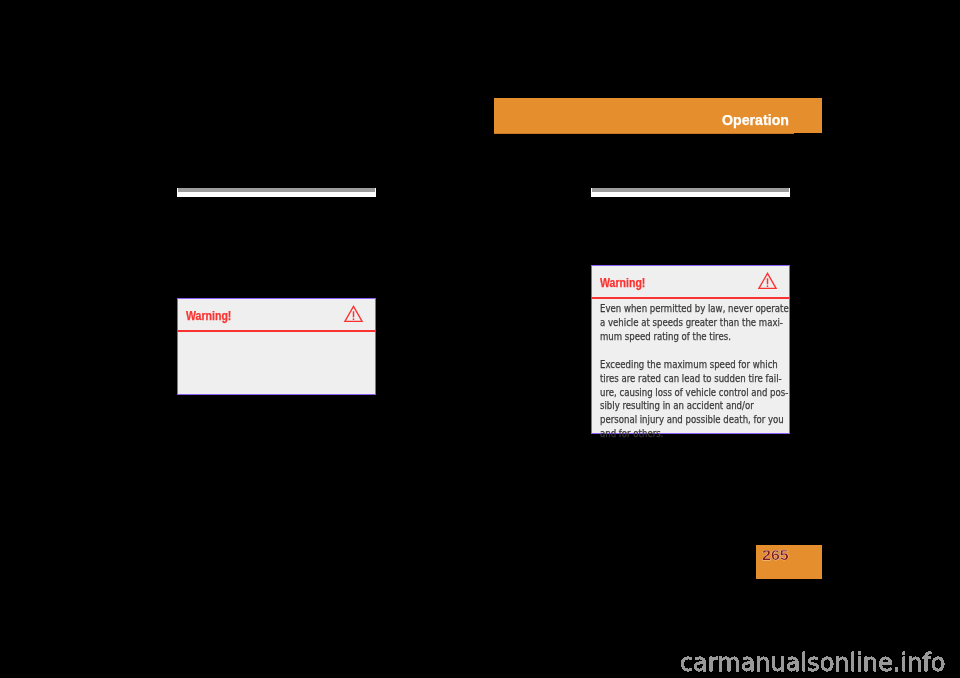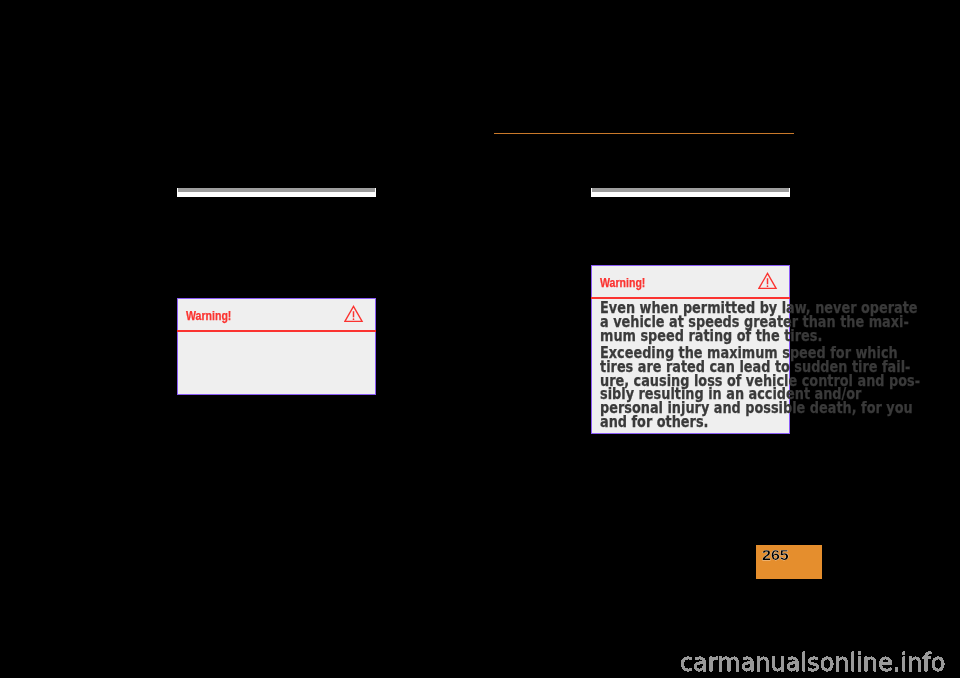"Operation" div.chapter-bar { html: none -> <div> <div>Operation</div> </div> }
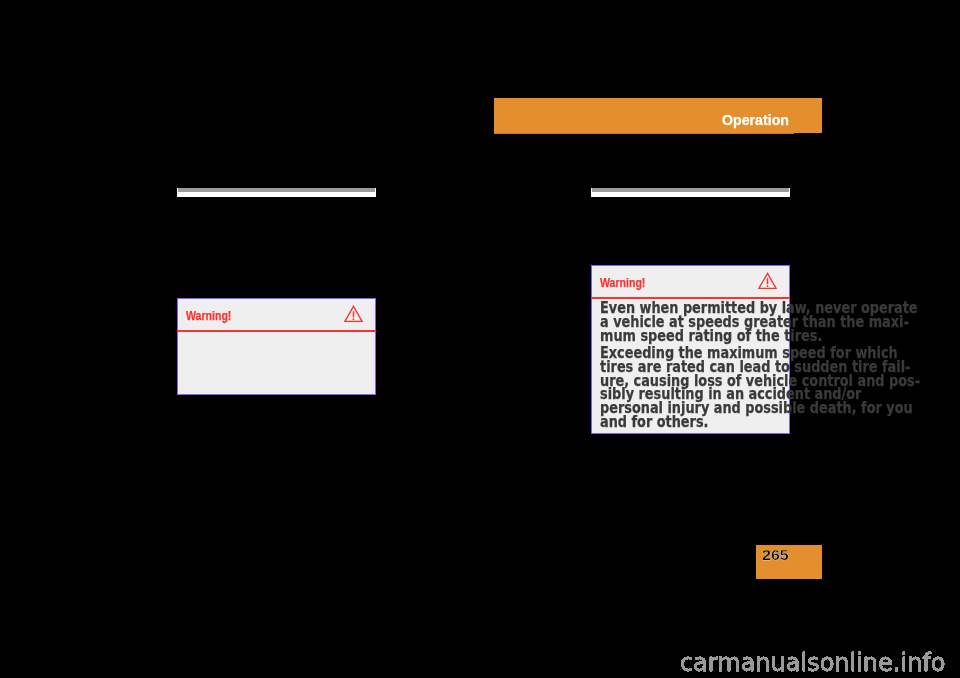"Even when permitted by law," .warnbox .para { font-size: 15px -> 10px; font-weight: bold -> none }
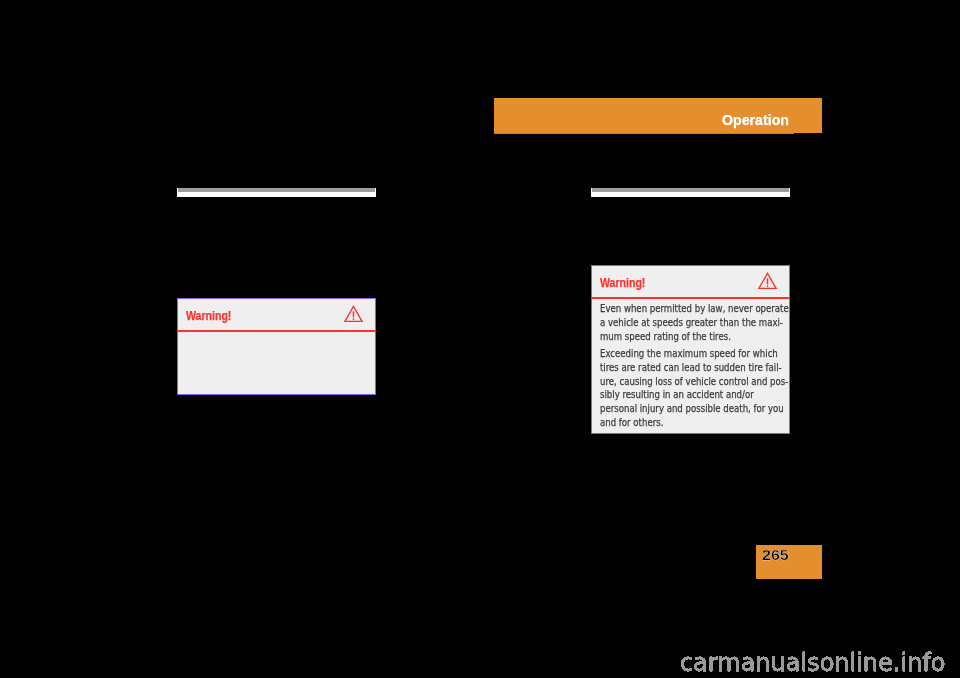"Exceeding the maximum speed for" .warnbox .para + .para { margin-top: 4px -> 15px }
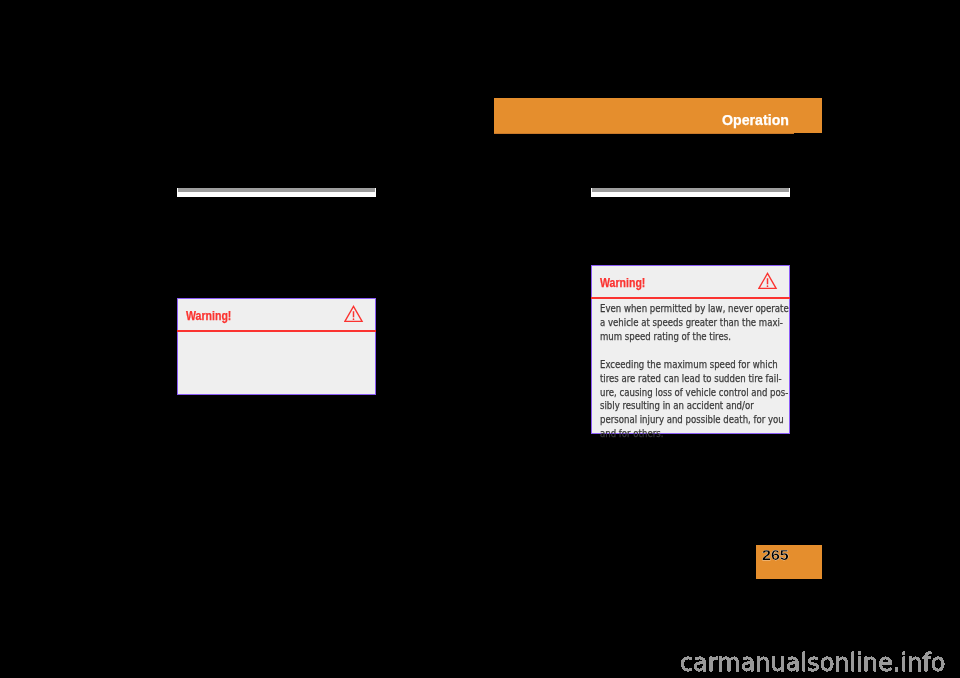"265" .pagenum { color: #000000 -> #7f1d1d }
